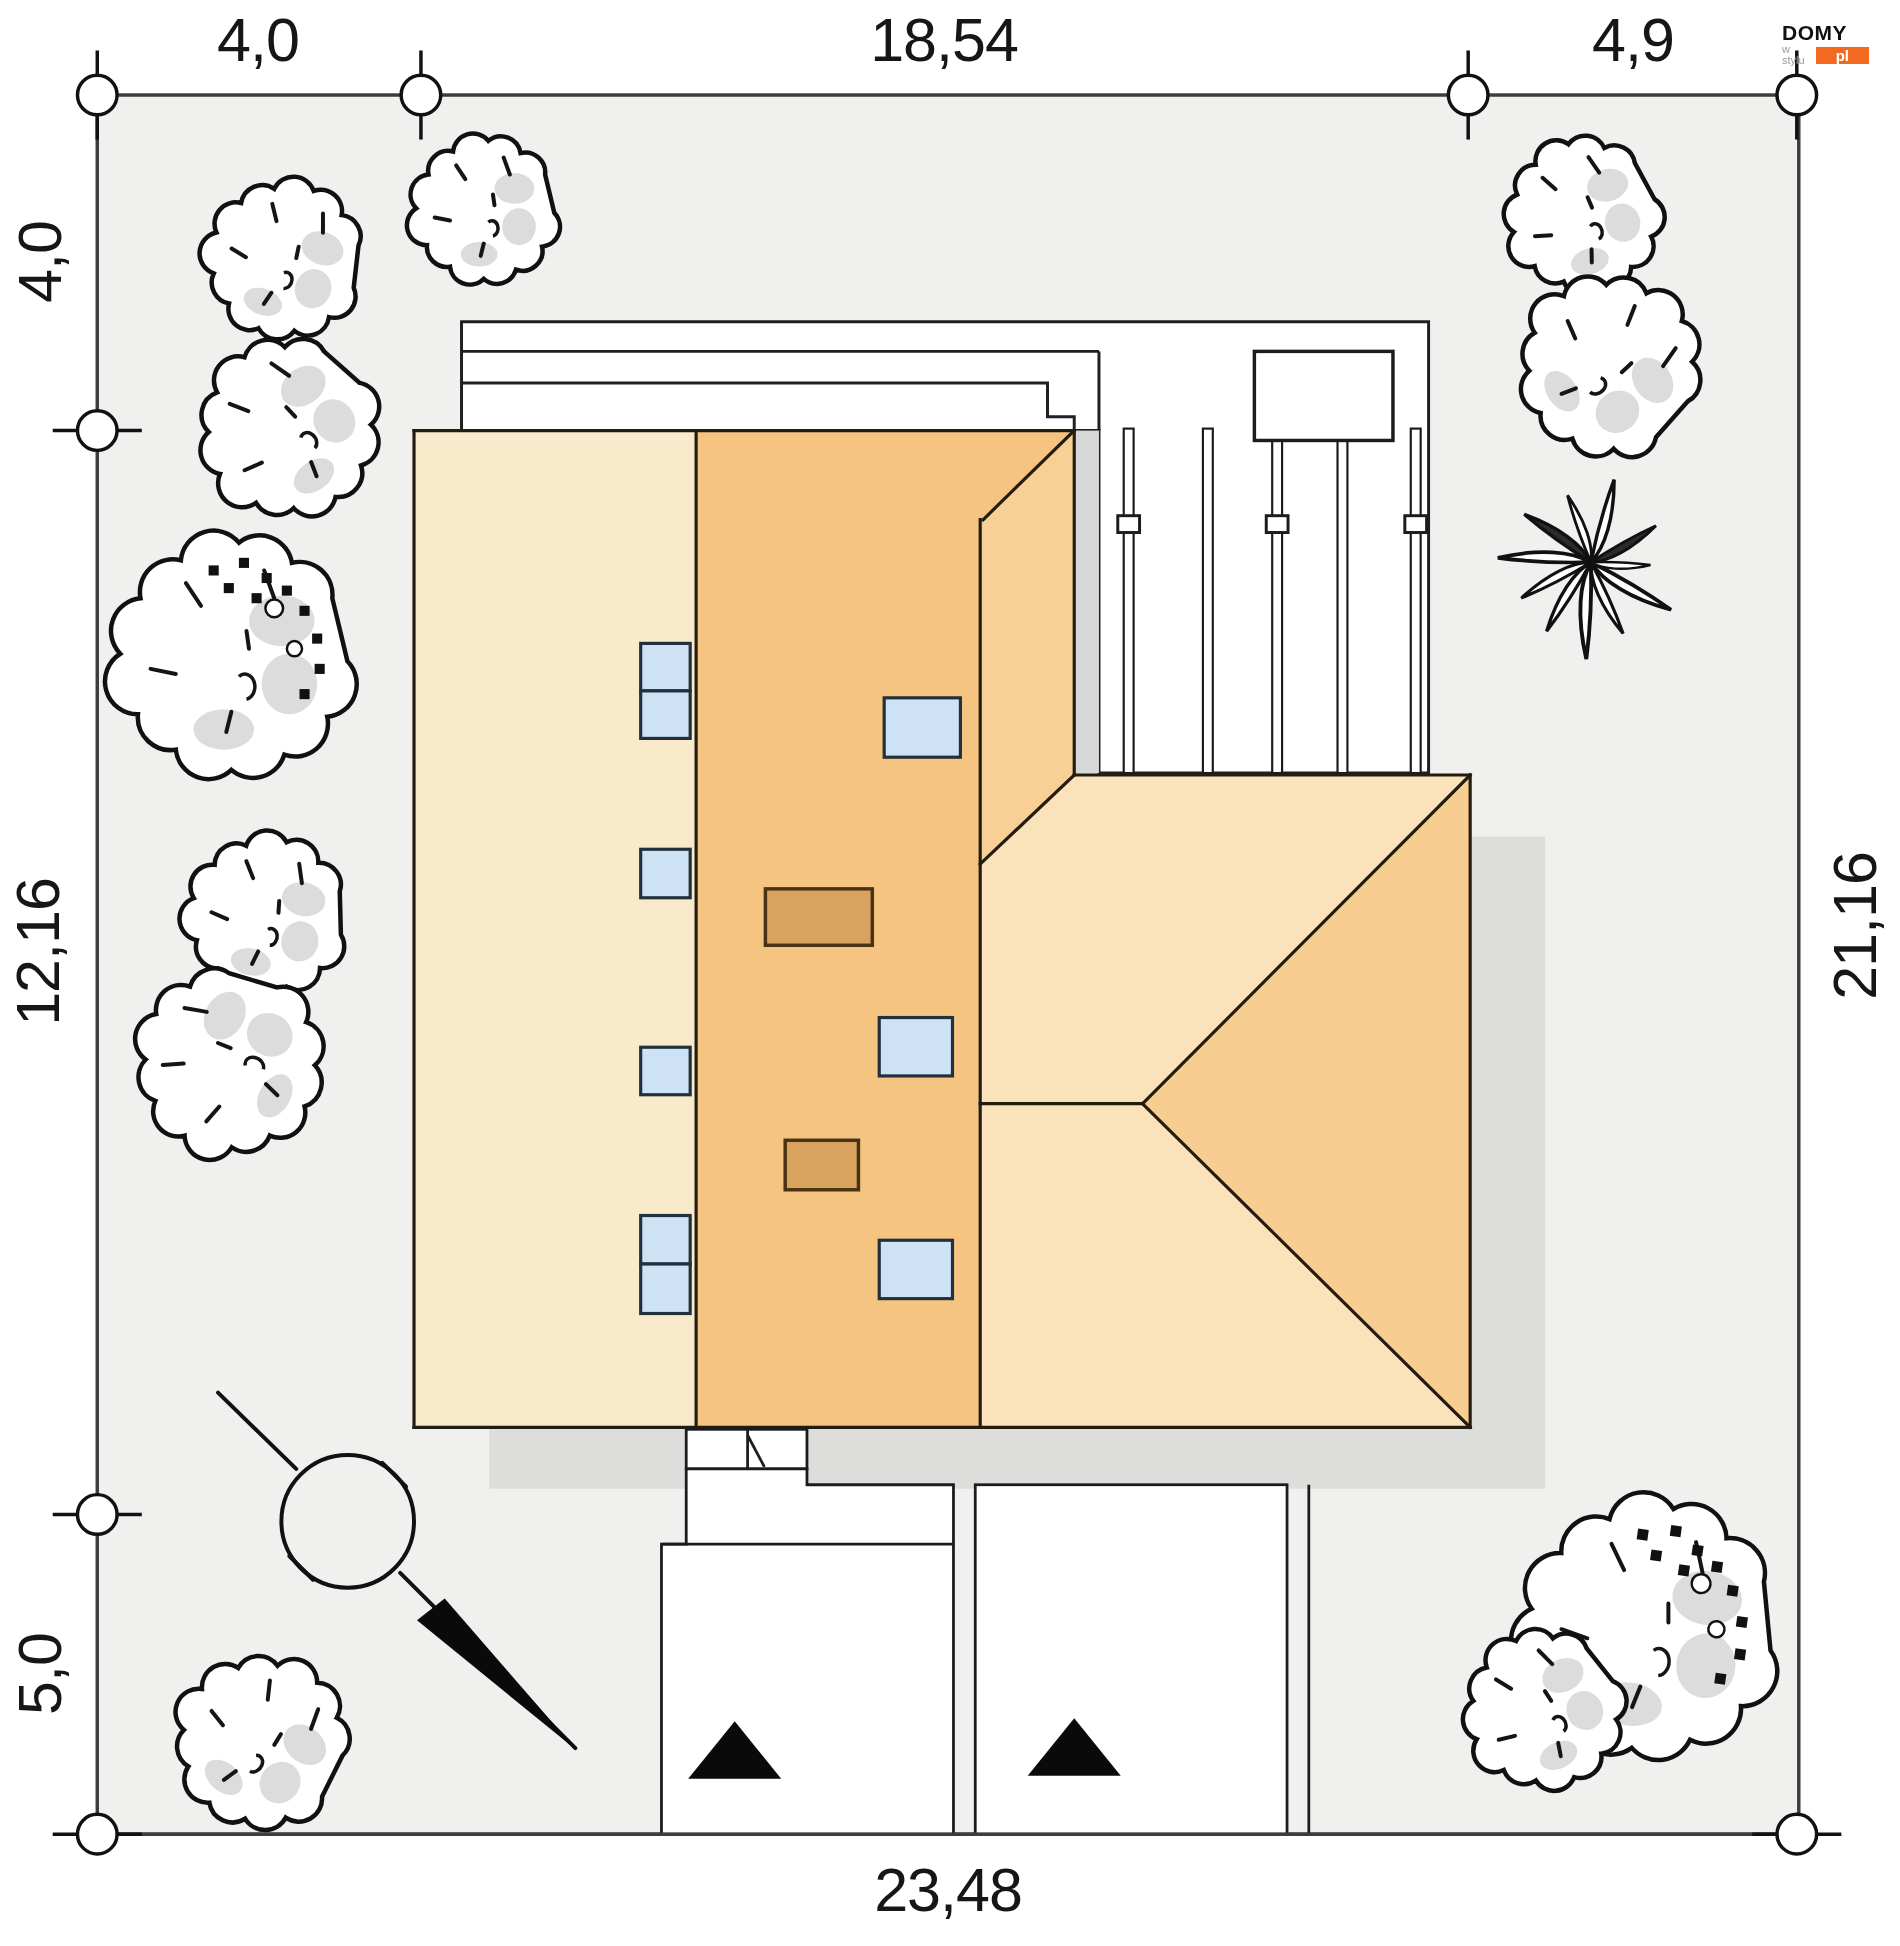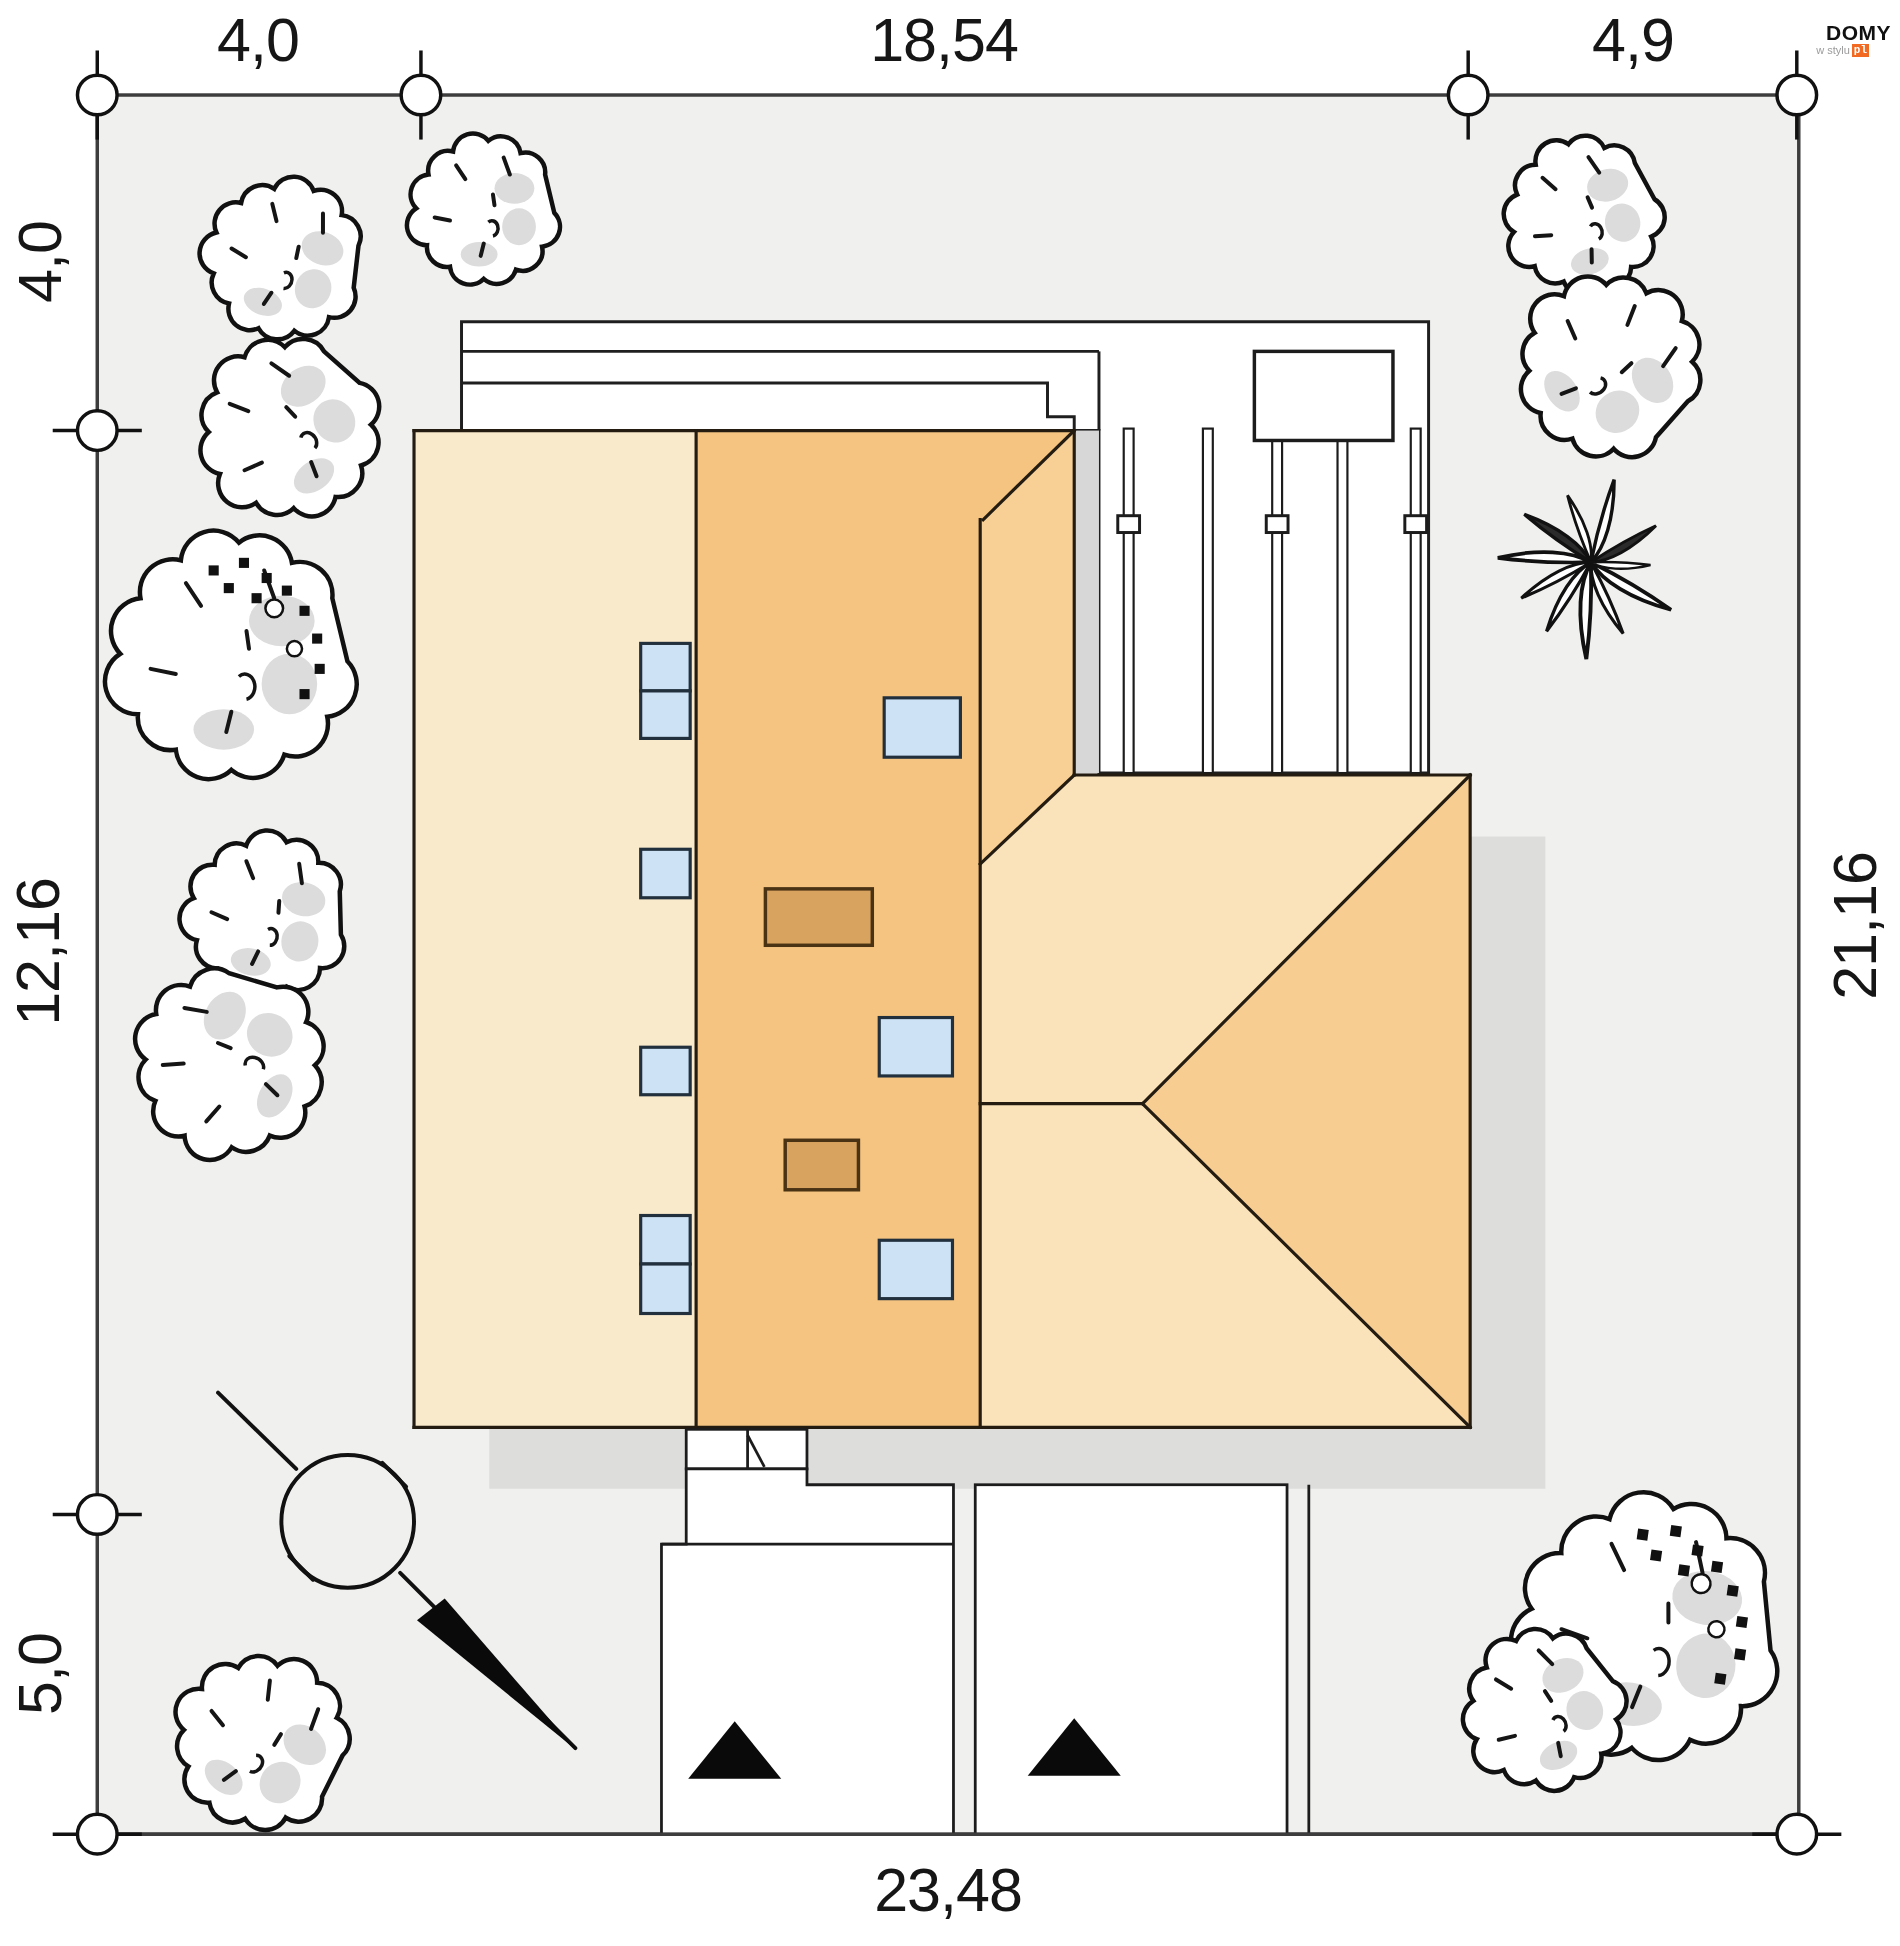"DOMY" .logo .brand { text-align: right -> none }
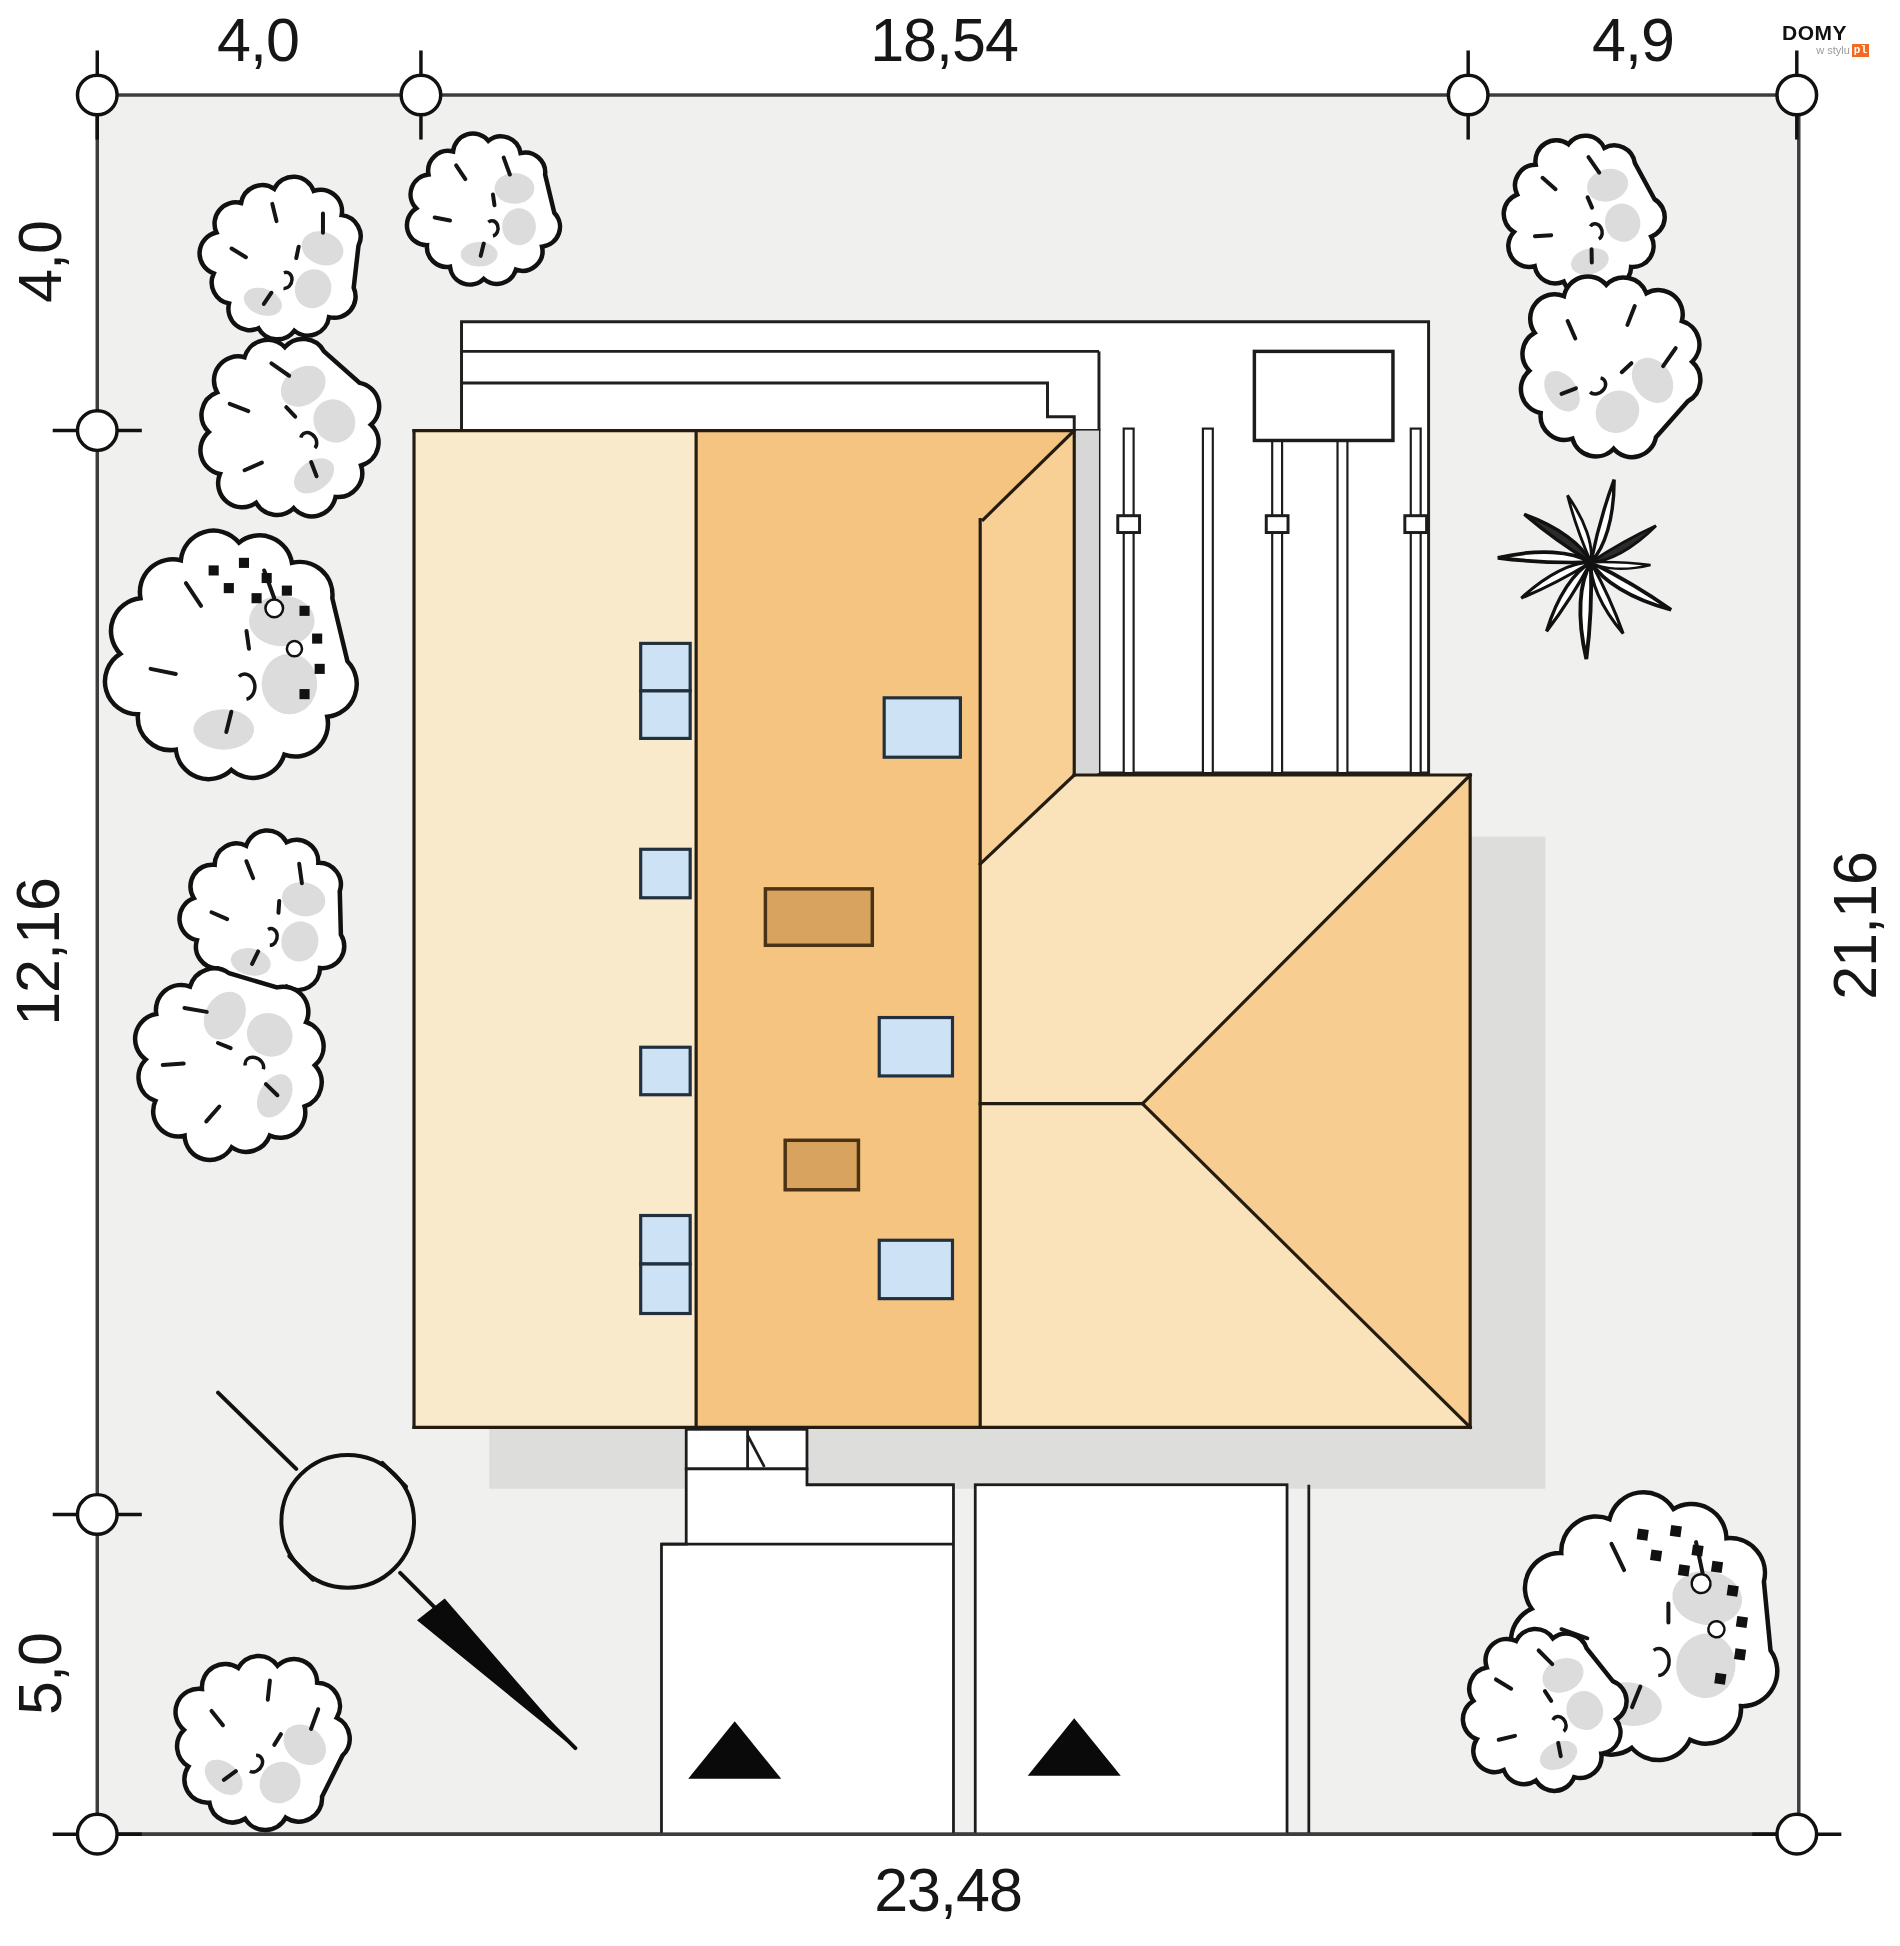"pl" .logo .tld { font-family: Liberation Mono, monospace -> none; font-size: 11px -> 15px; padding: 1px 2px -> 1px 20px }
